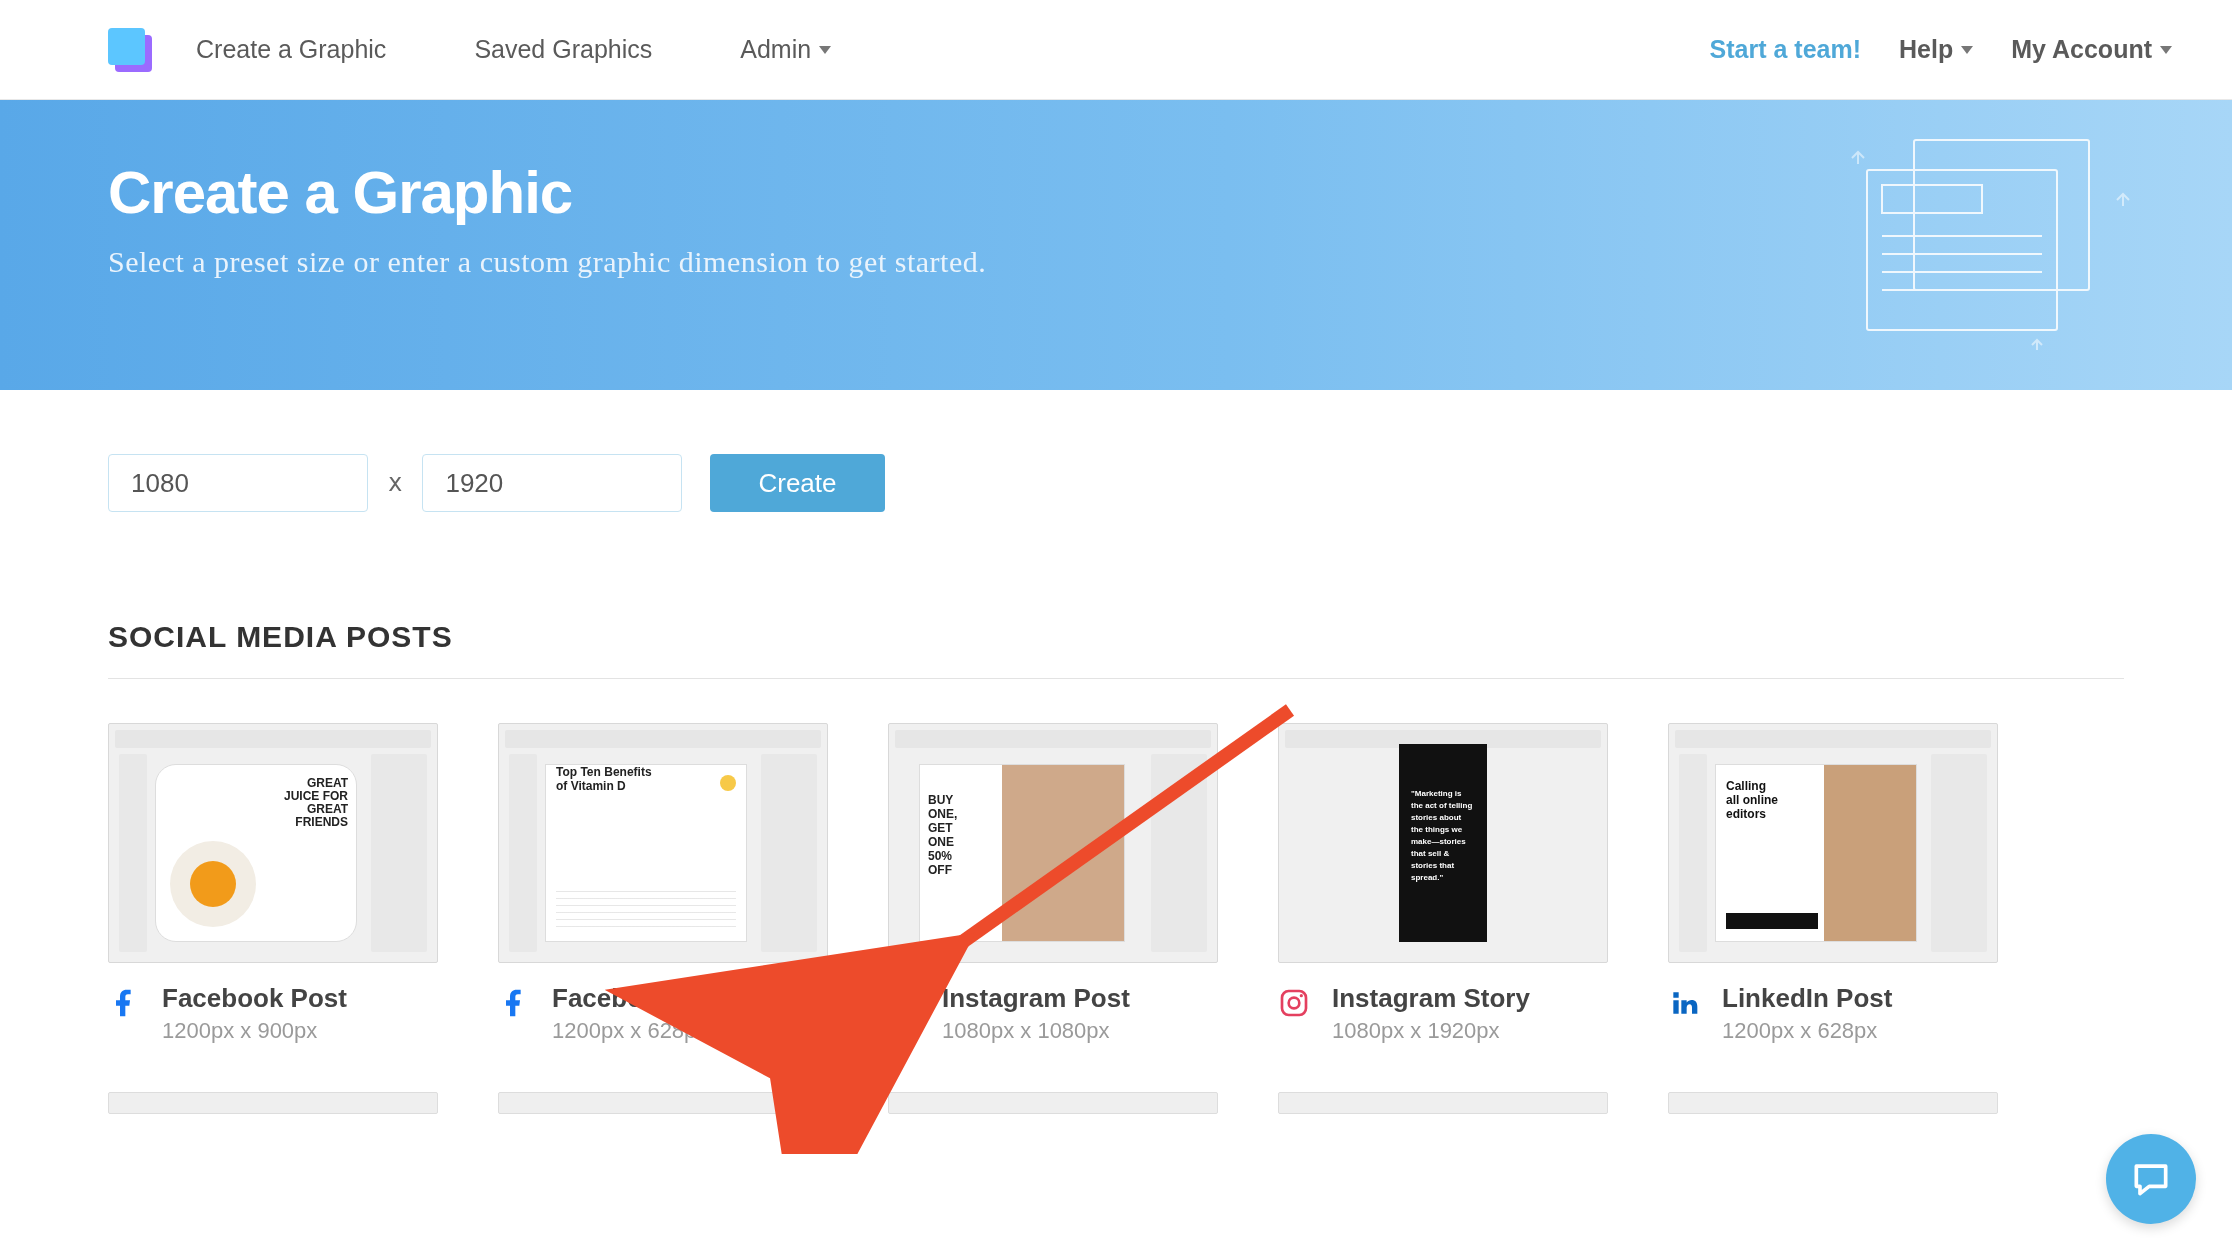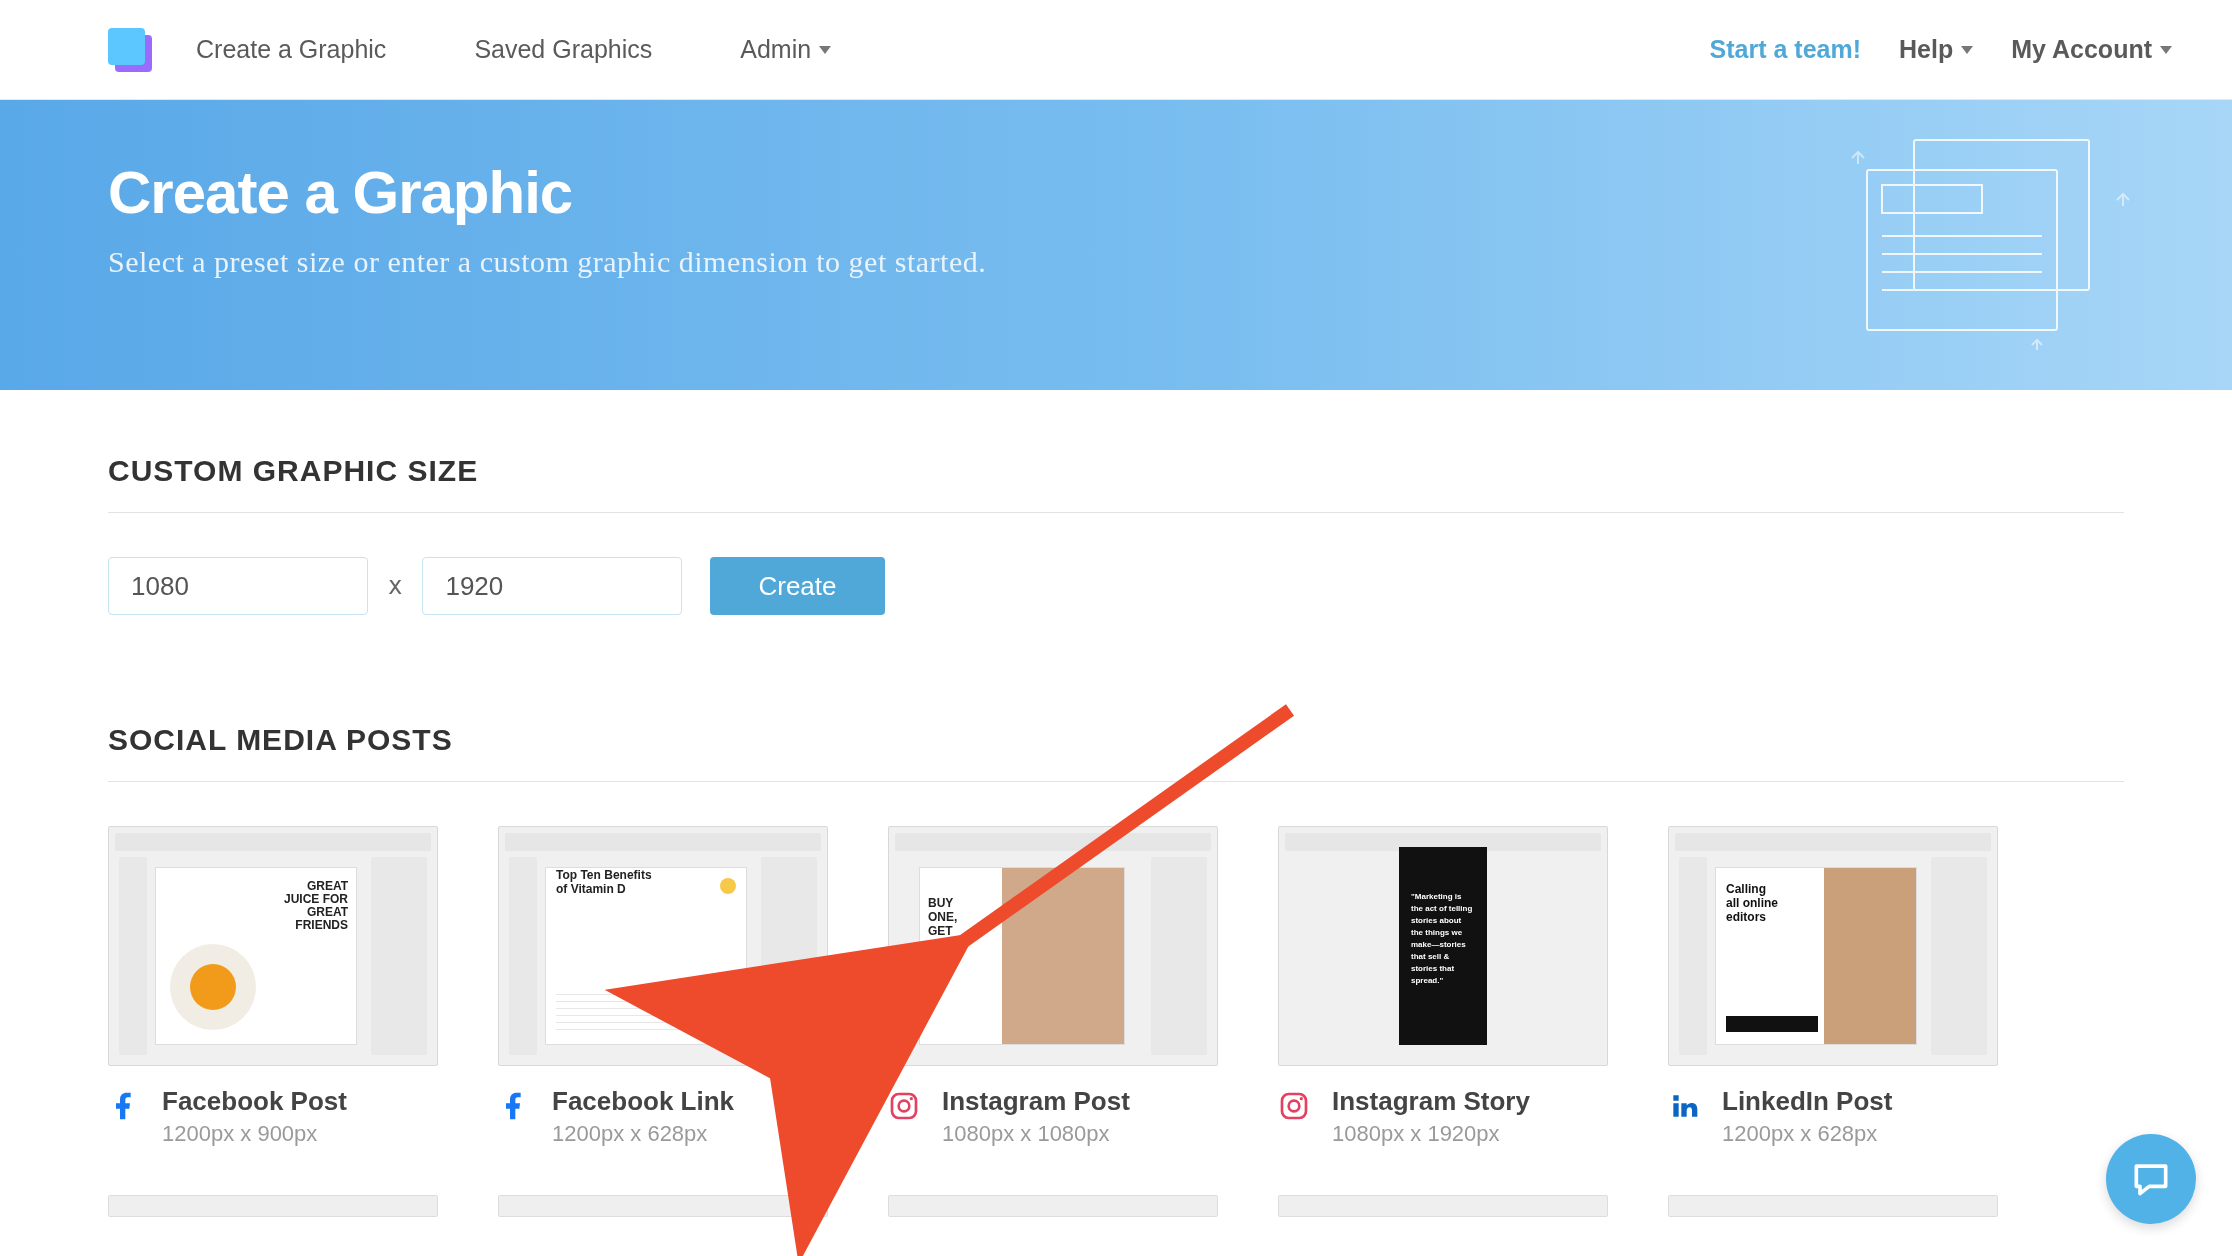"CUSTOM GRAPHIC SIZE" h2.section-title { html: <h2>CUSTOM GRAPHIC SIZE</h2> -> none }
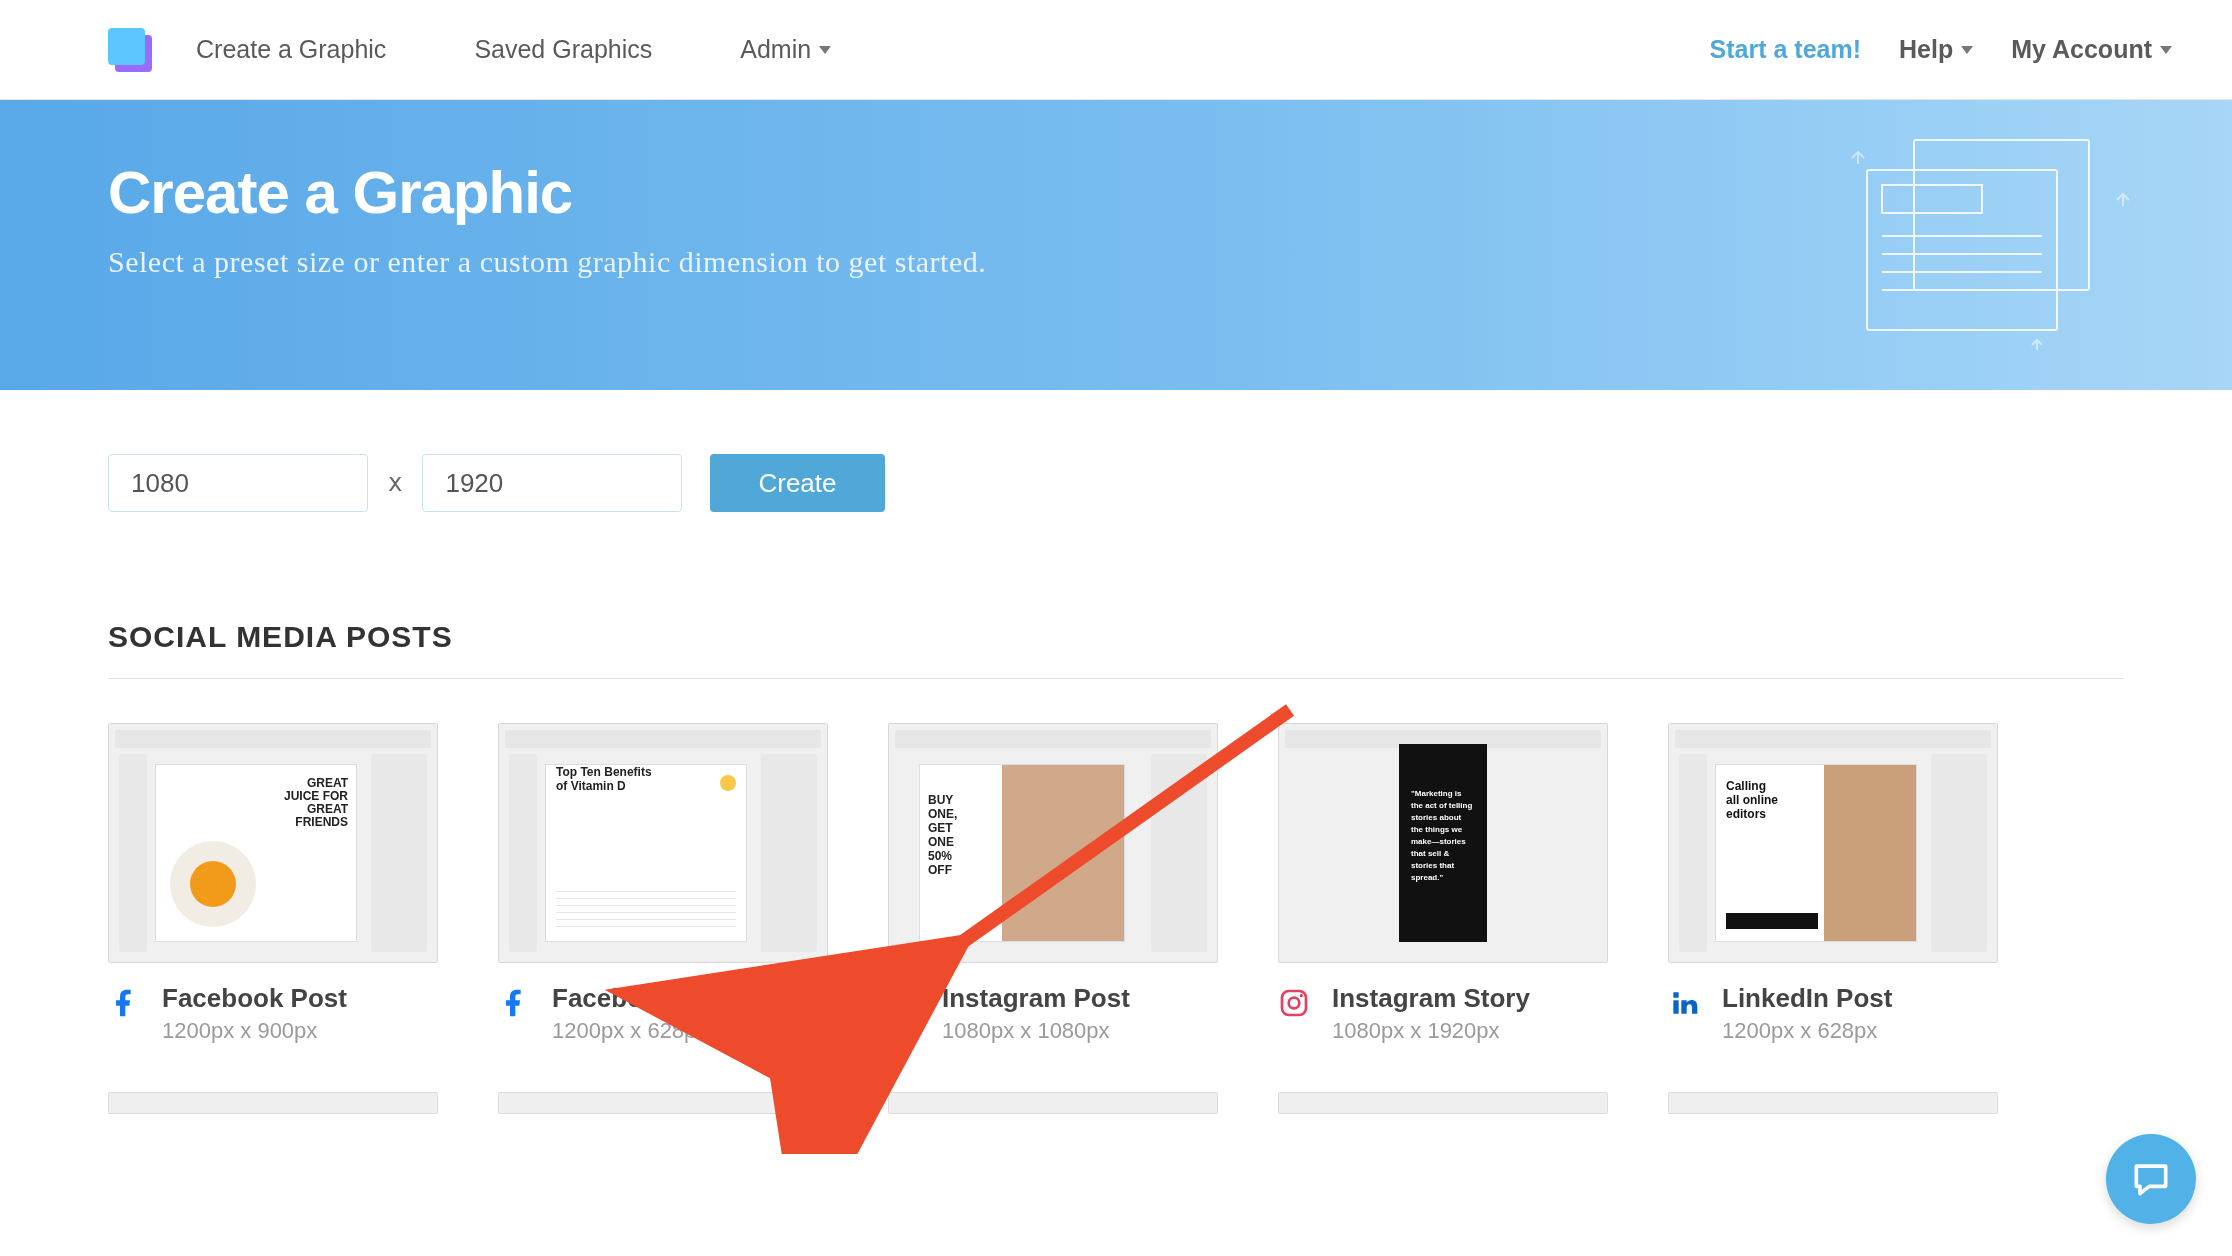"GREAT" div.preview { border-radius: none -> 21px }
